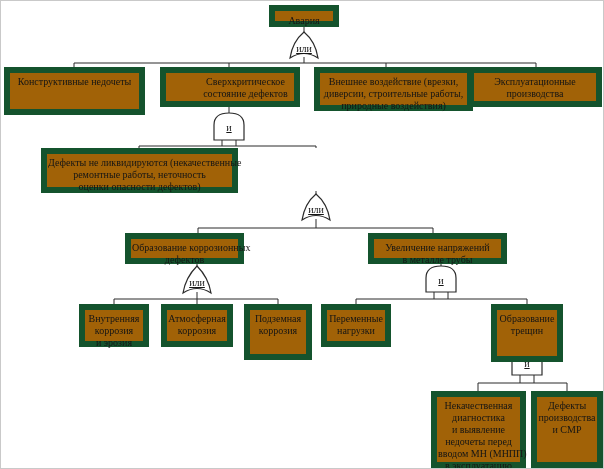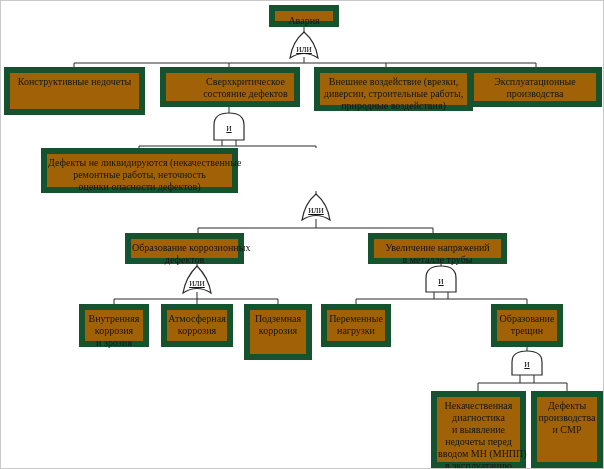"Образование" #n13 { height: 43px -> 58px }
